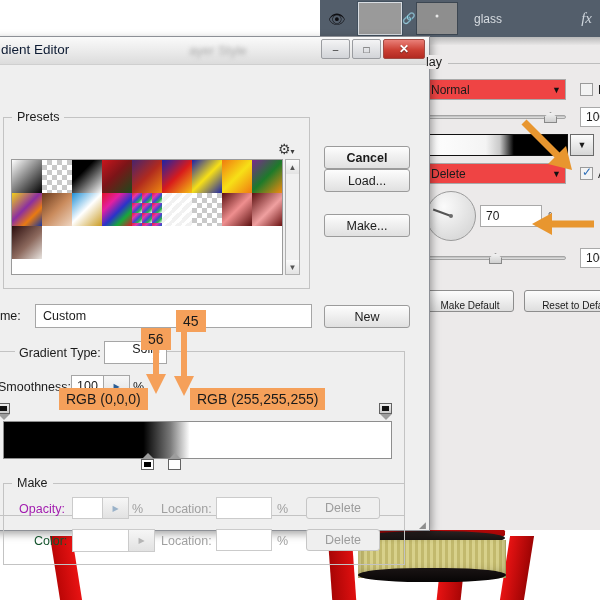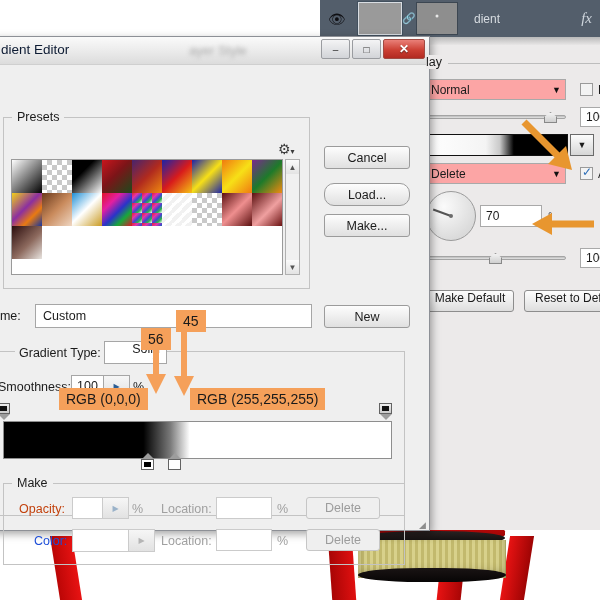"dient" div.layer-name { text: dient -> glass }
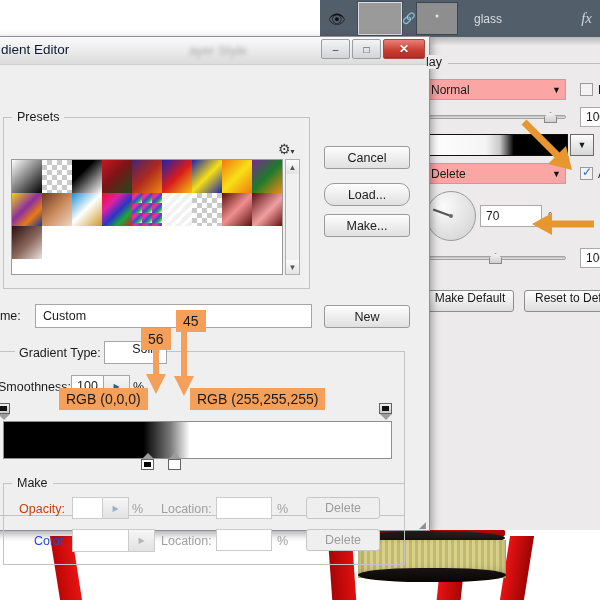"Normal" .sel { background: #fca5a5 -> #ef4444 }
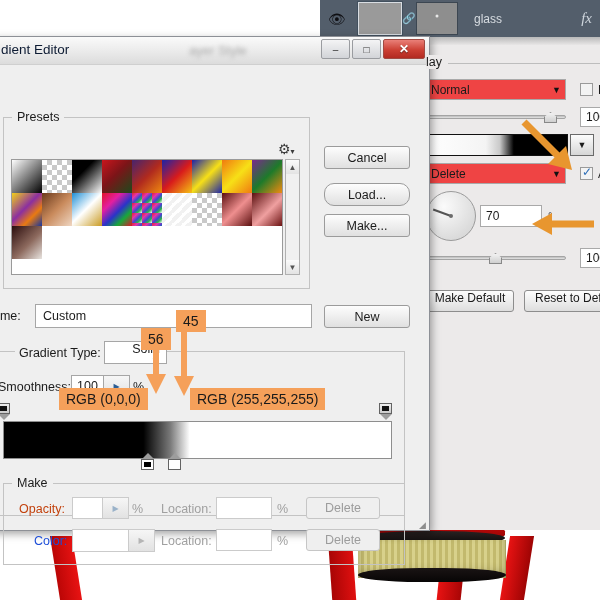"Cancel" div.ge-btn { font-weight: none -> bold }
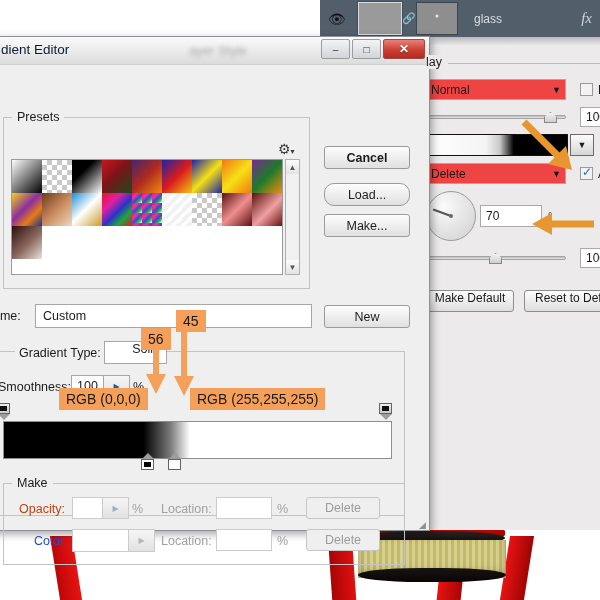"Load..." div.ge-btn { border-radius: 10px -> none; top: 118px -> 104px }
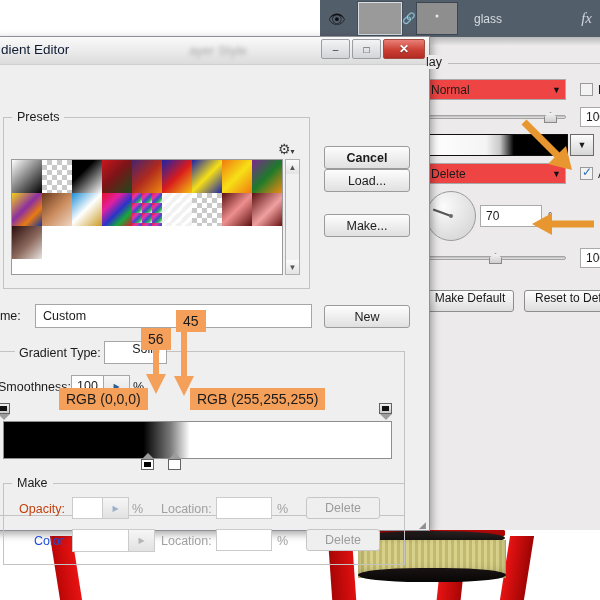"Make Default" .btn { align-items: flex-start -> flex-end; font-size: 12px -> 10px }
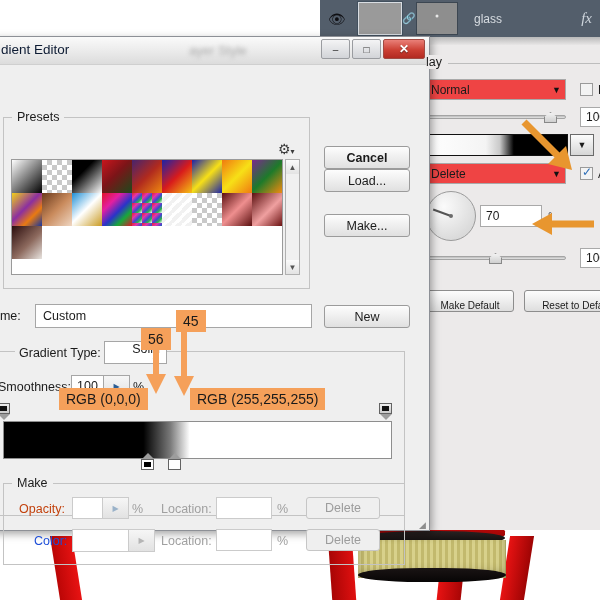"Opacity:" span.lbl { color: #c2410c -> #a21caf }
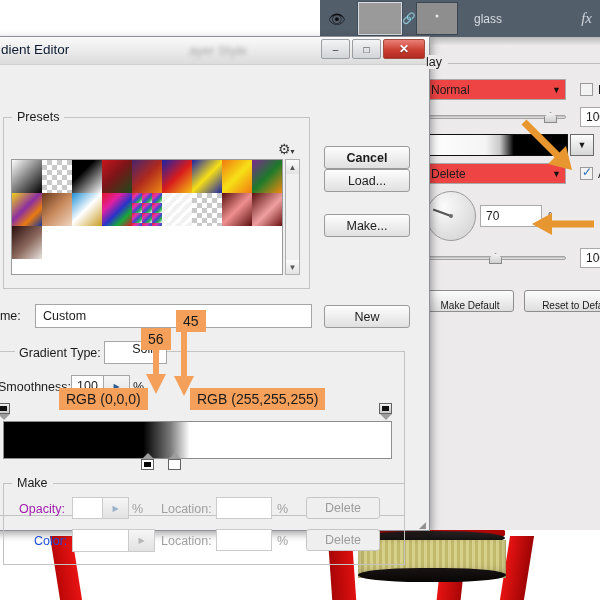"Color:" span.lbl { color: #1d4ed8 -> #14532d }
